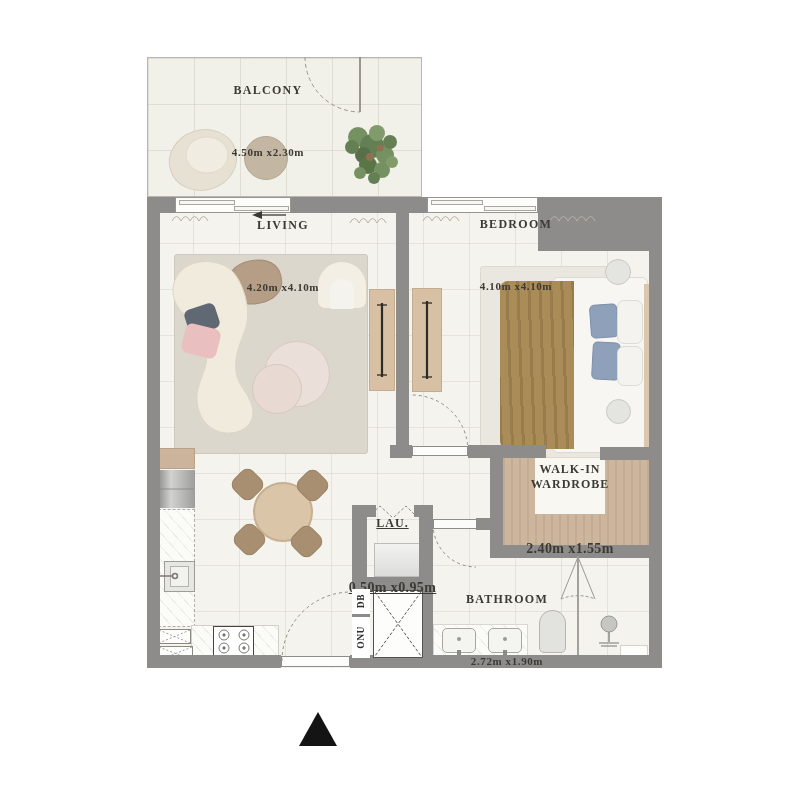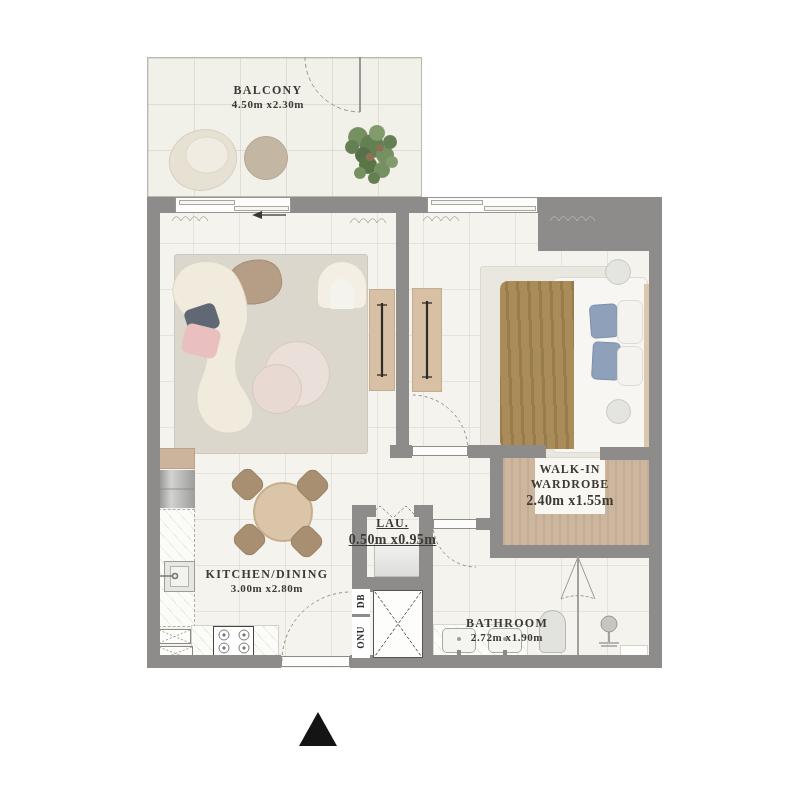"4.50m x2.30m" .rdims { margin-top: none -> 48px }
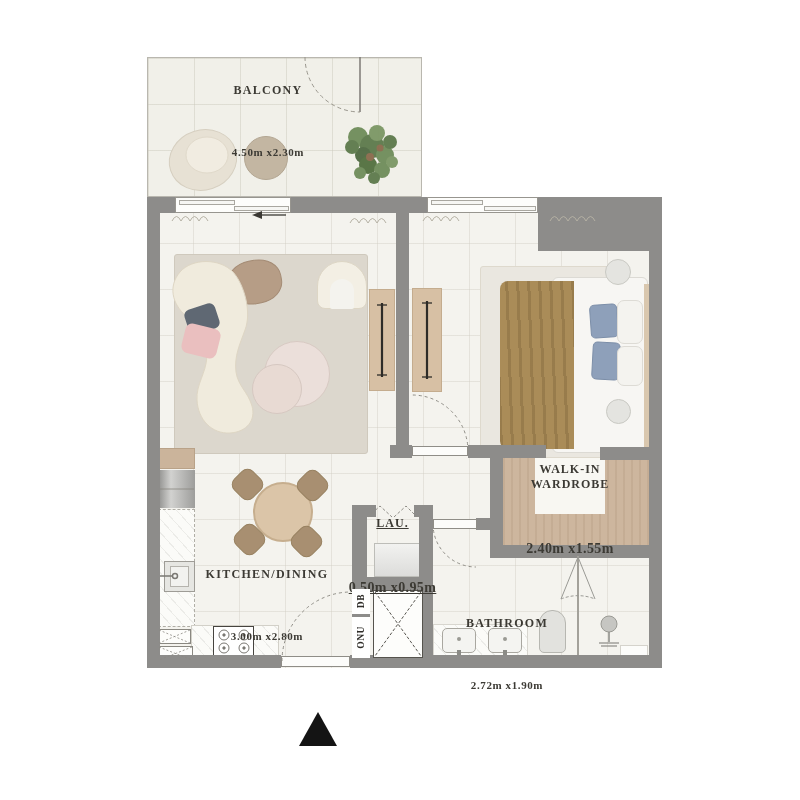"LIVING" div.room-label { html: none -> <div> <span>LIVING</span> <span>4.20m x4.10m</span> </div> }
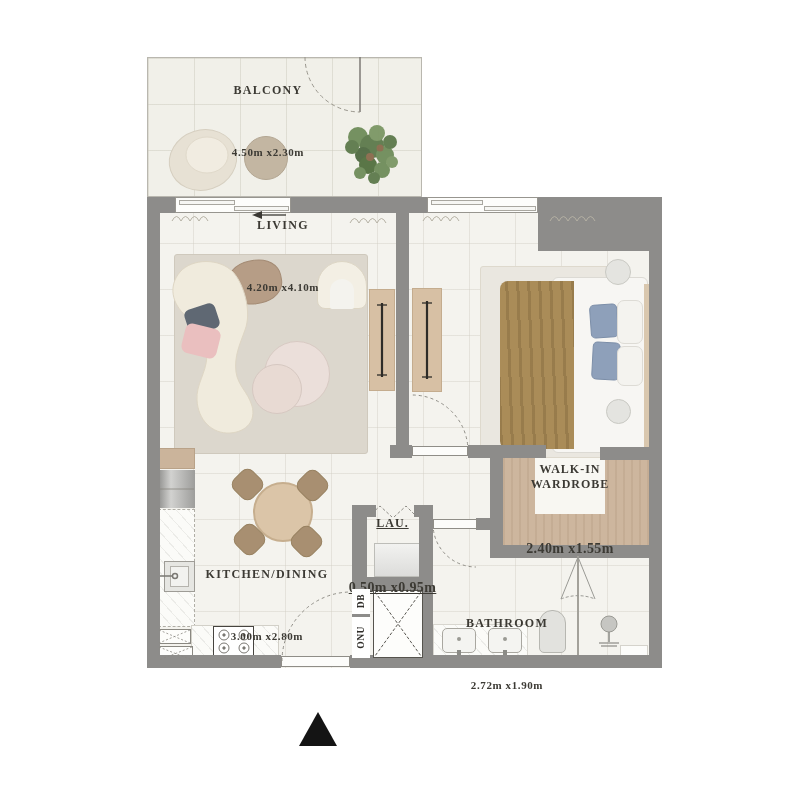"BEDROOM" div.room-label { html: none -> <div> <span>BEDROOM</span> <span>4.10m x4.10m</span> </div> }
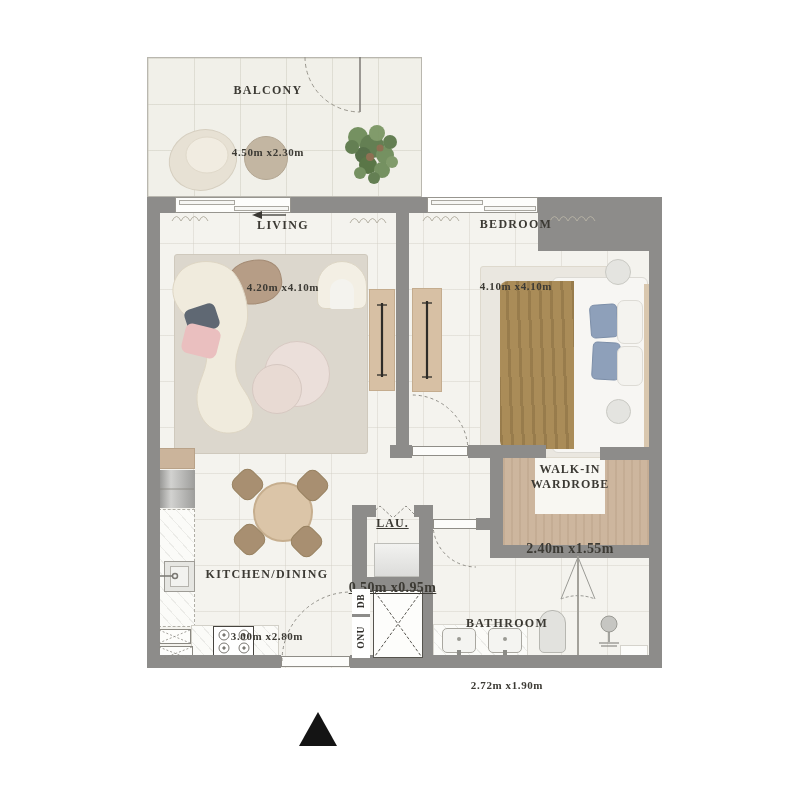"KITCHEN/DINING" div.room-label { html: <div> <span>KITCHEN/DINING</span> <span>3.00m x2.80m</span> </div> -> none }
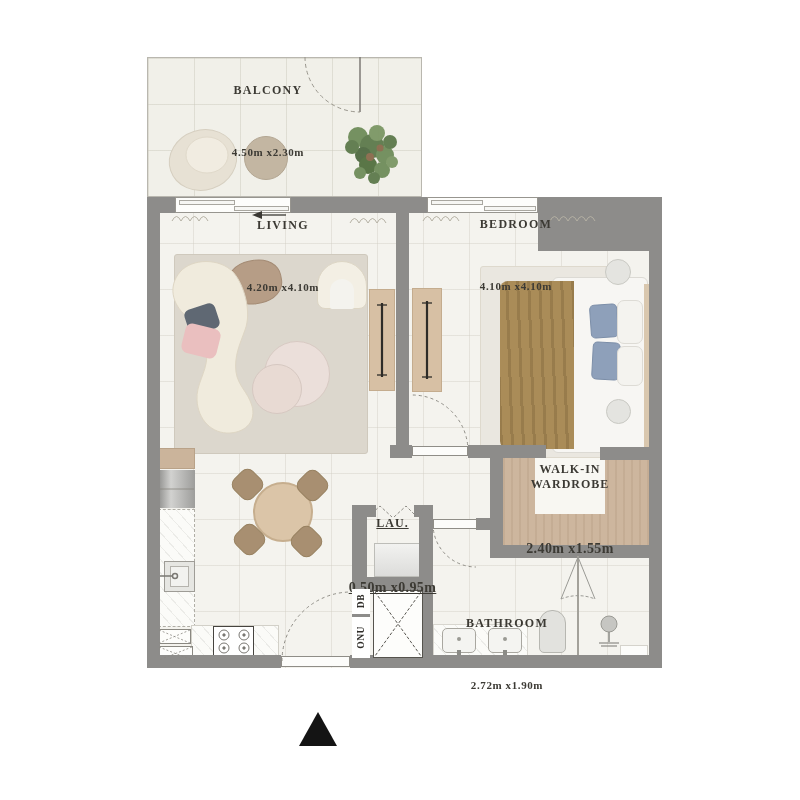"BATHROOM" div.room-label { top: 616px -> 592px }
